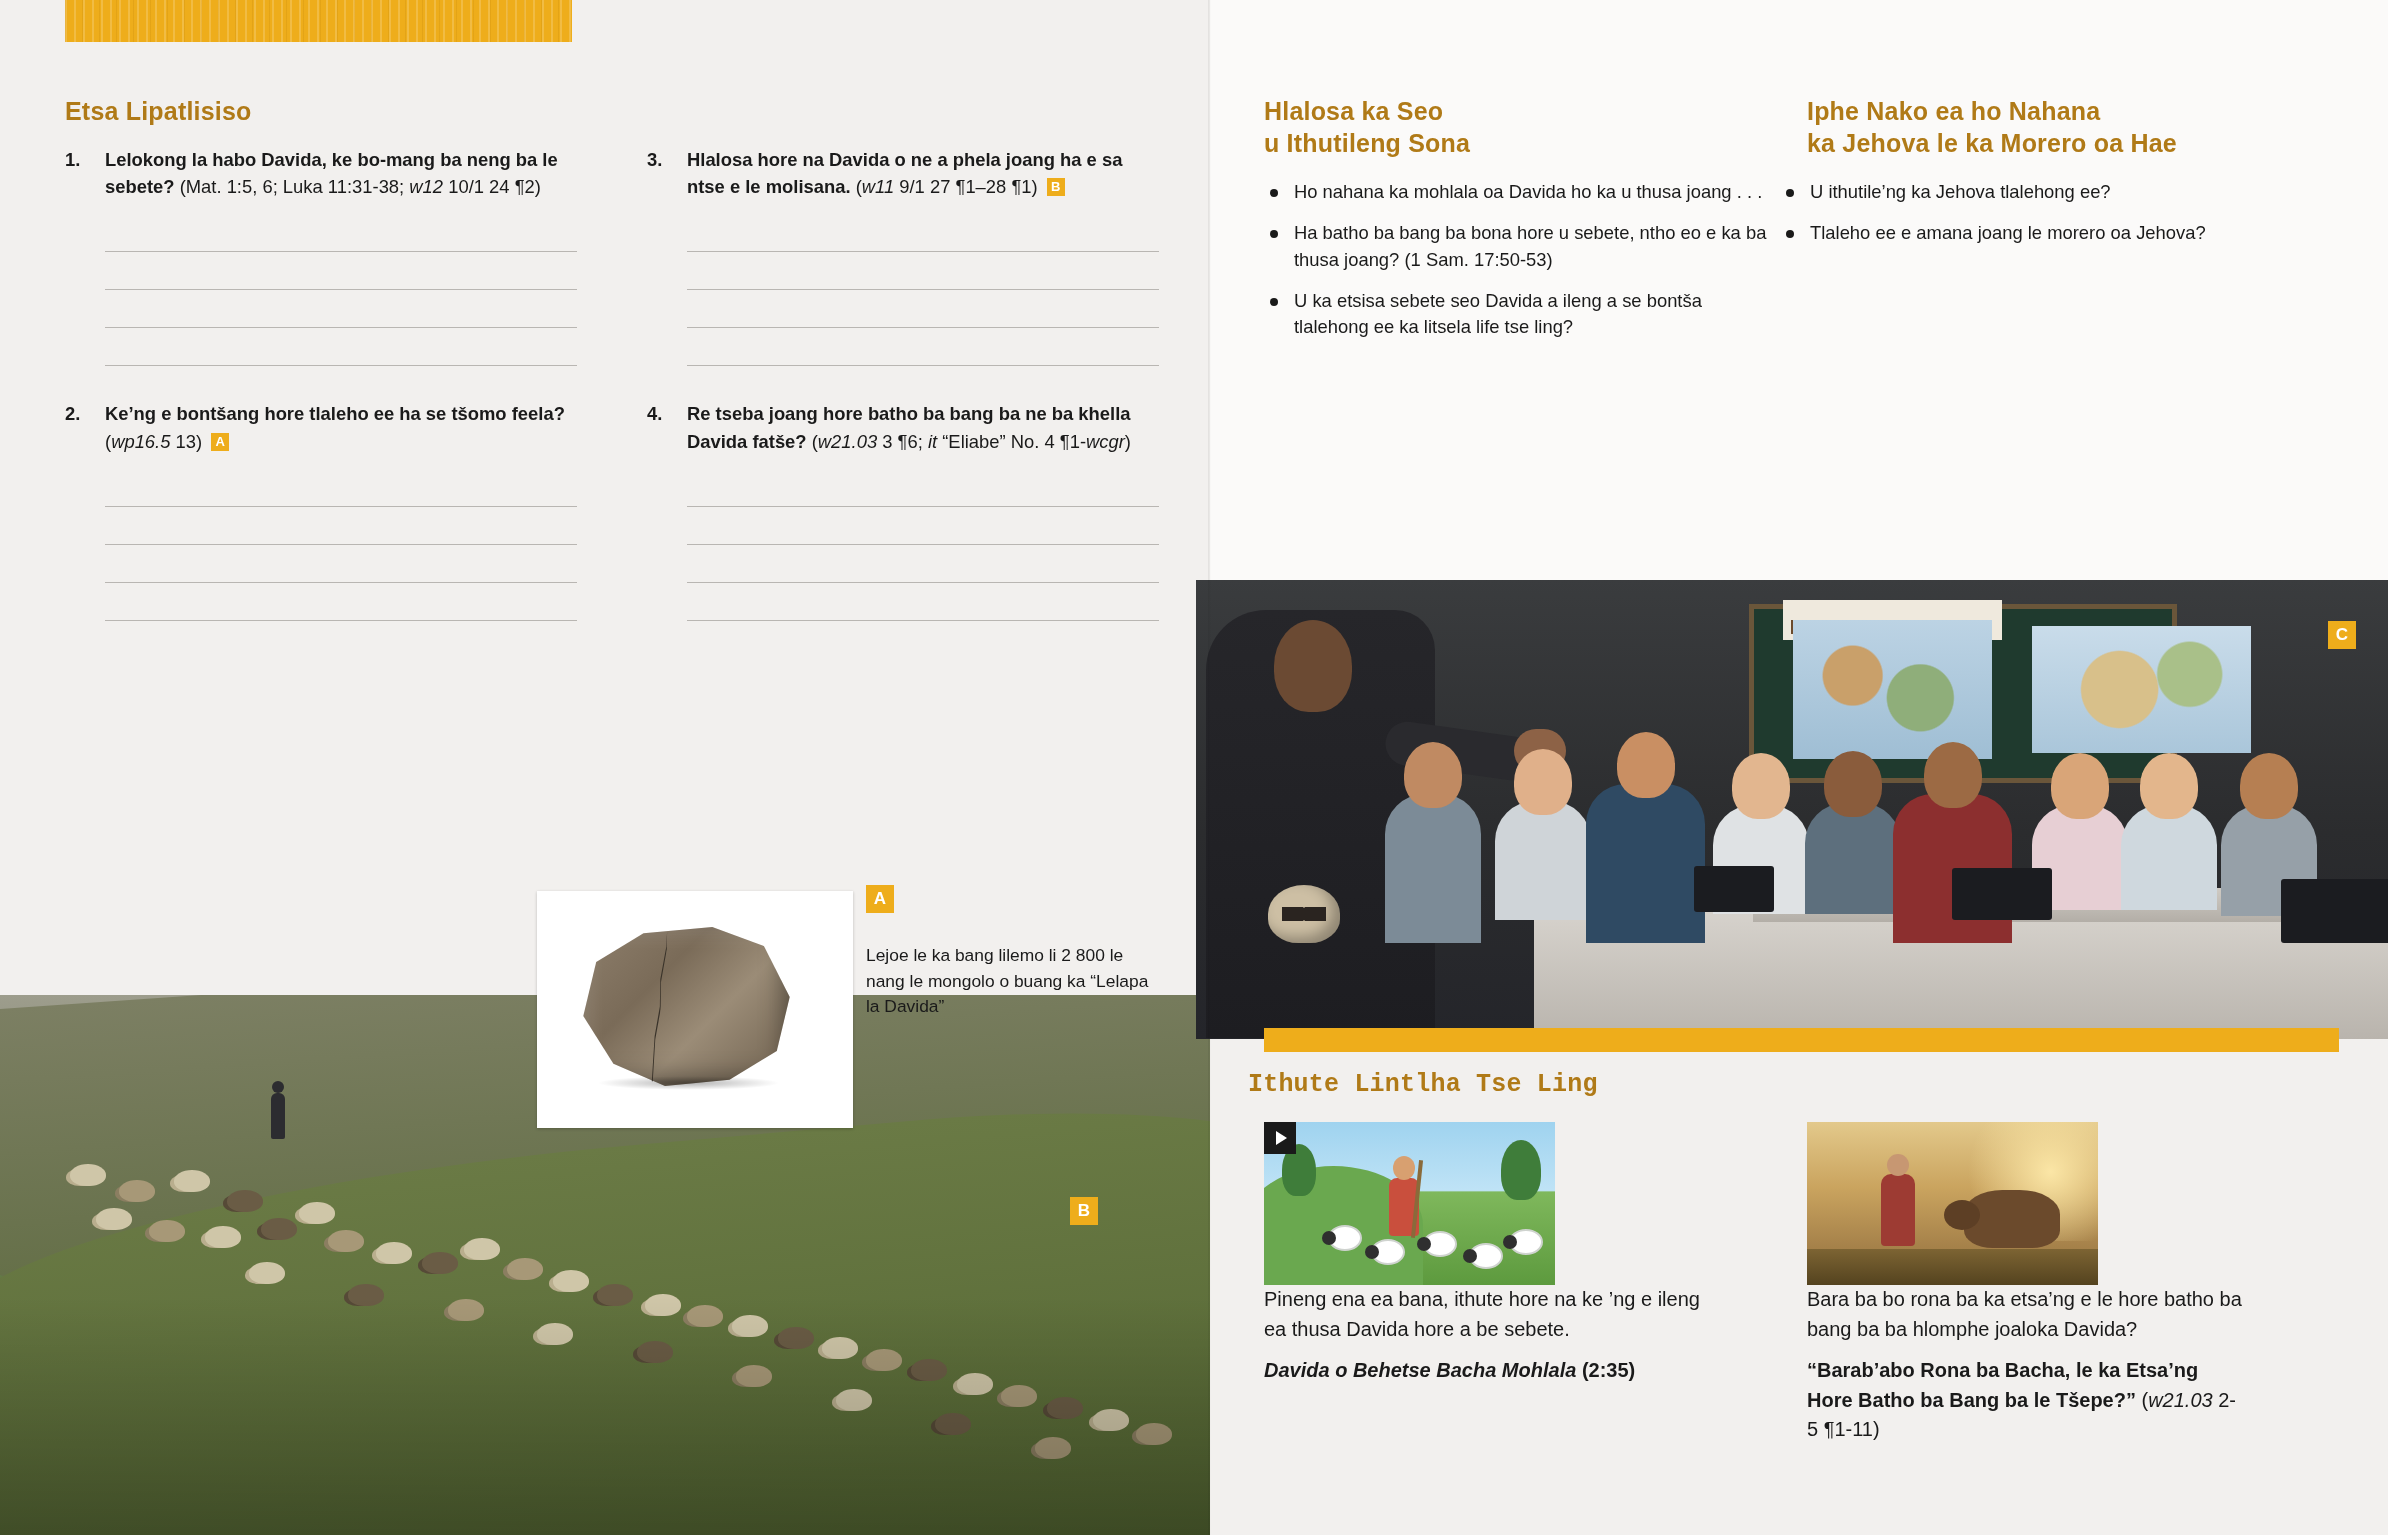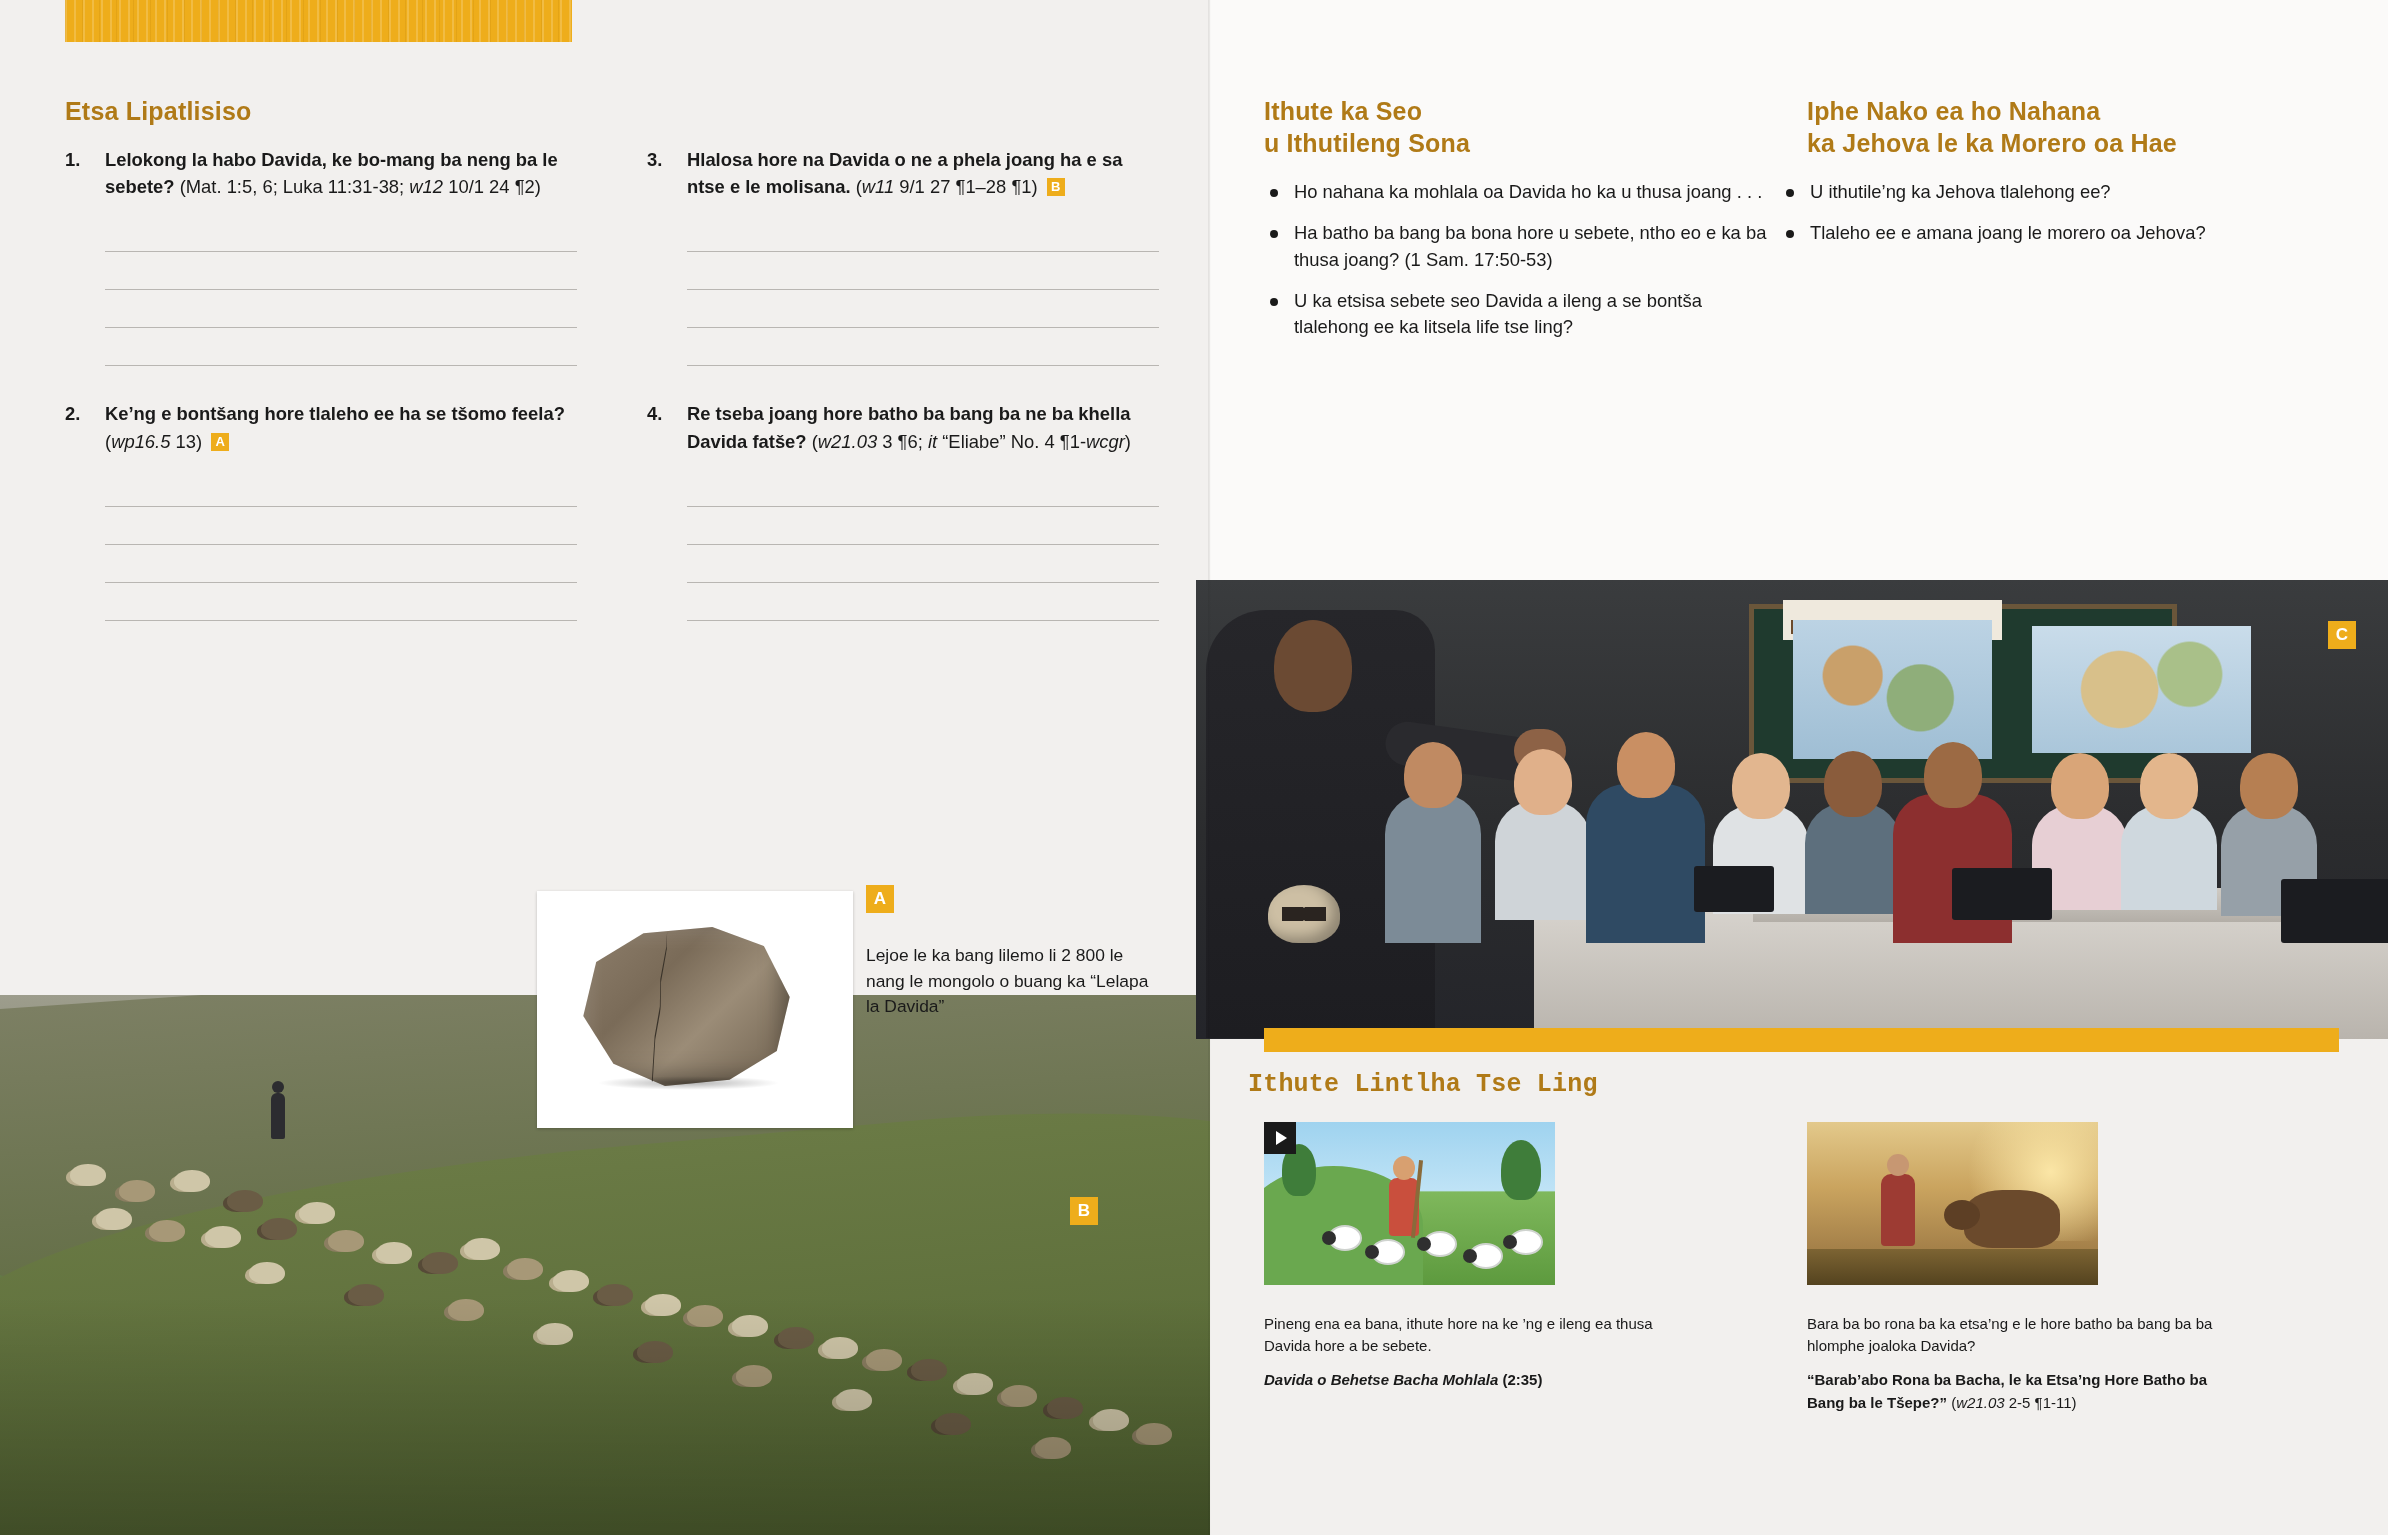"Ithute ka Seo" span { text: Ithute -> Hlalosa }
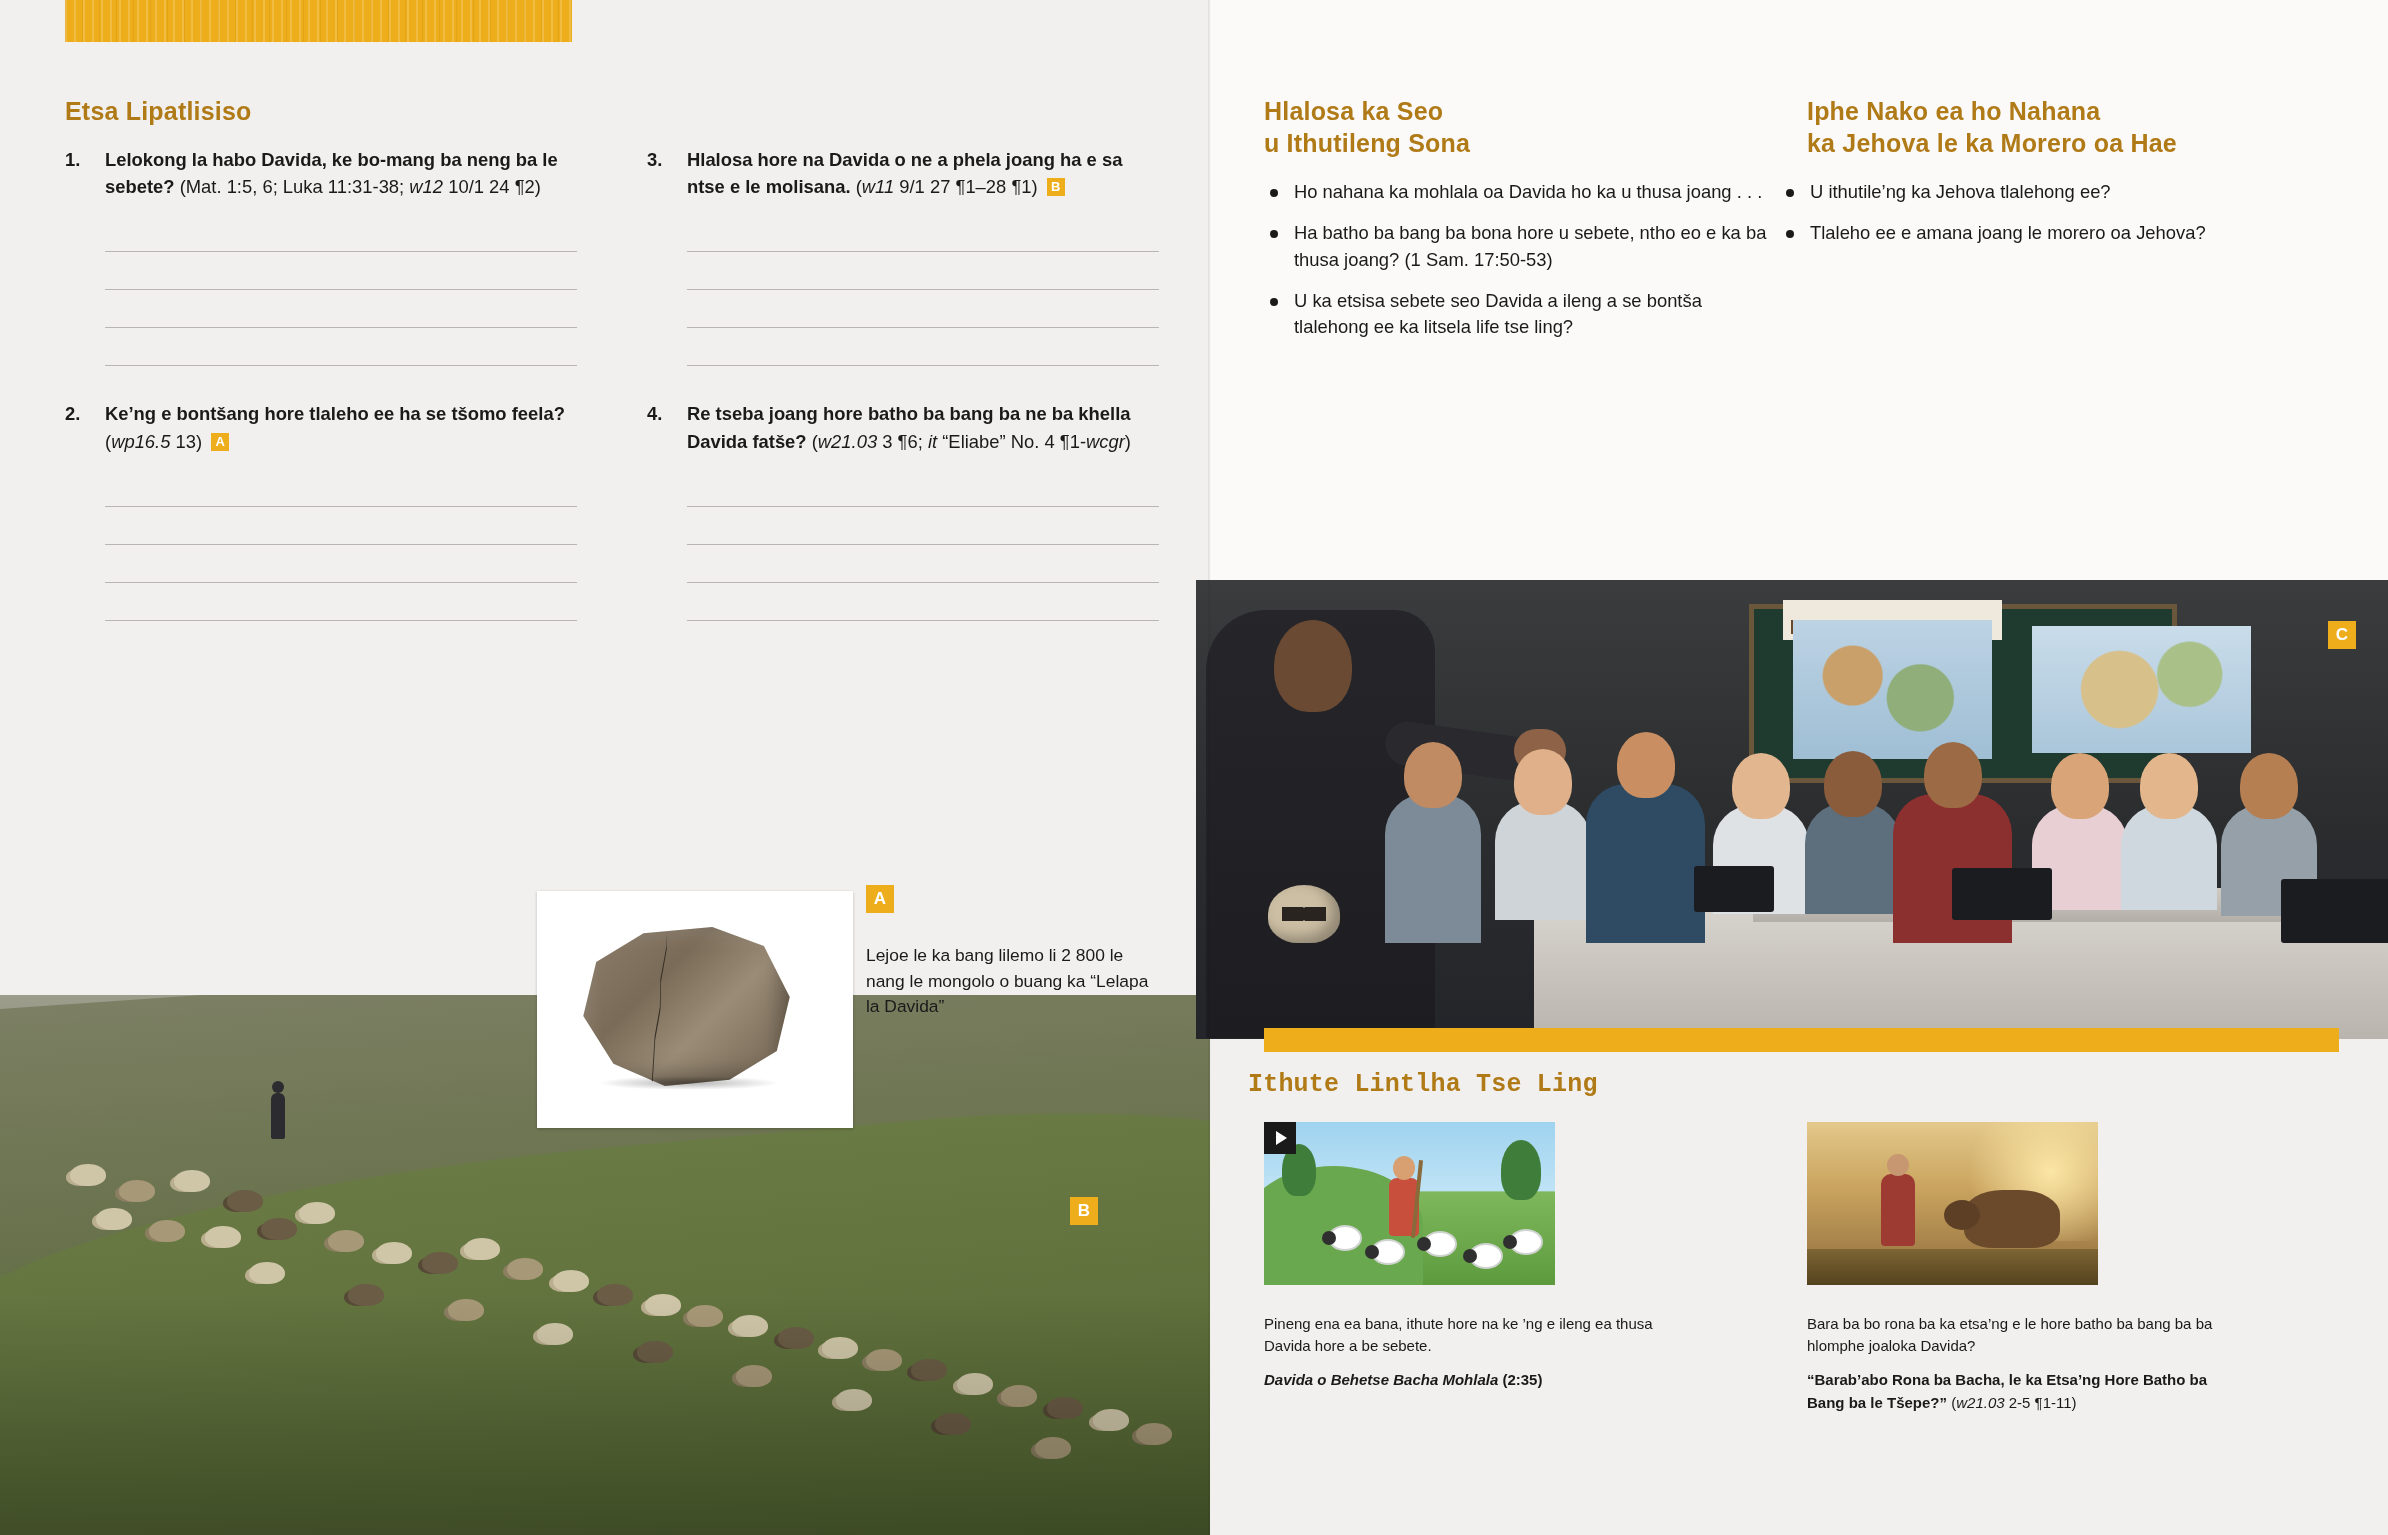"Pineng ena ea bana, ithute" .media-cap { font-size: 15px -> 20px; margin-top: 28px -> 0 }
